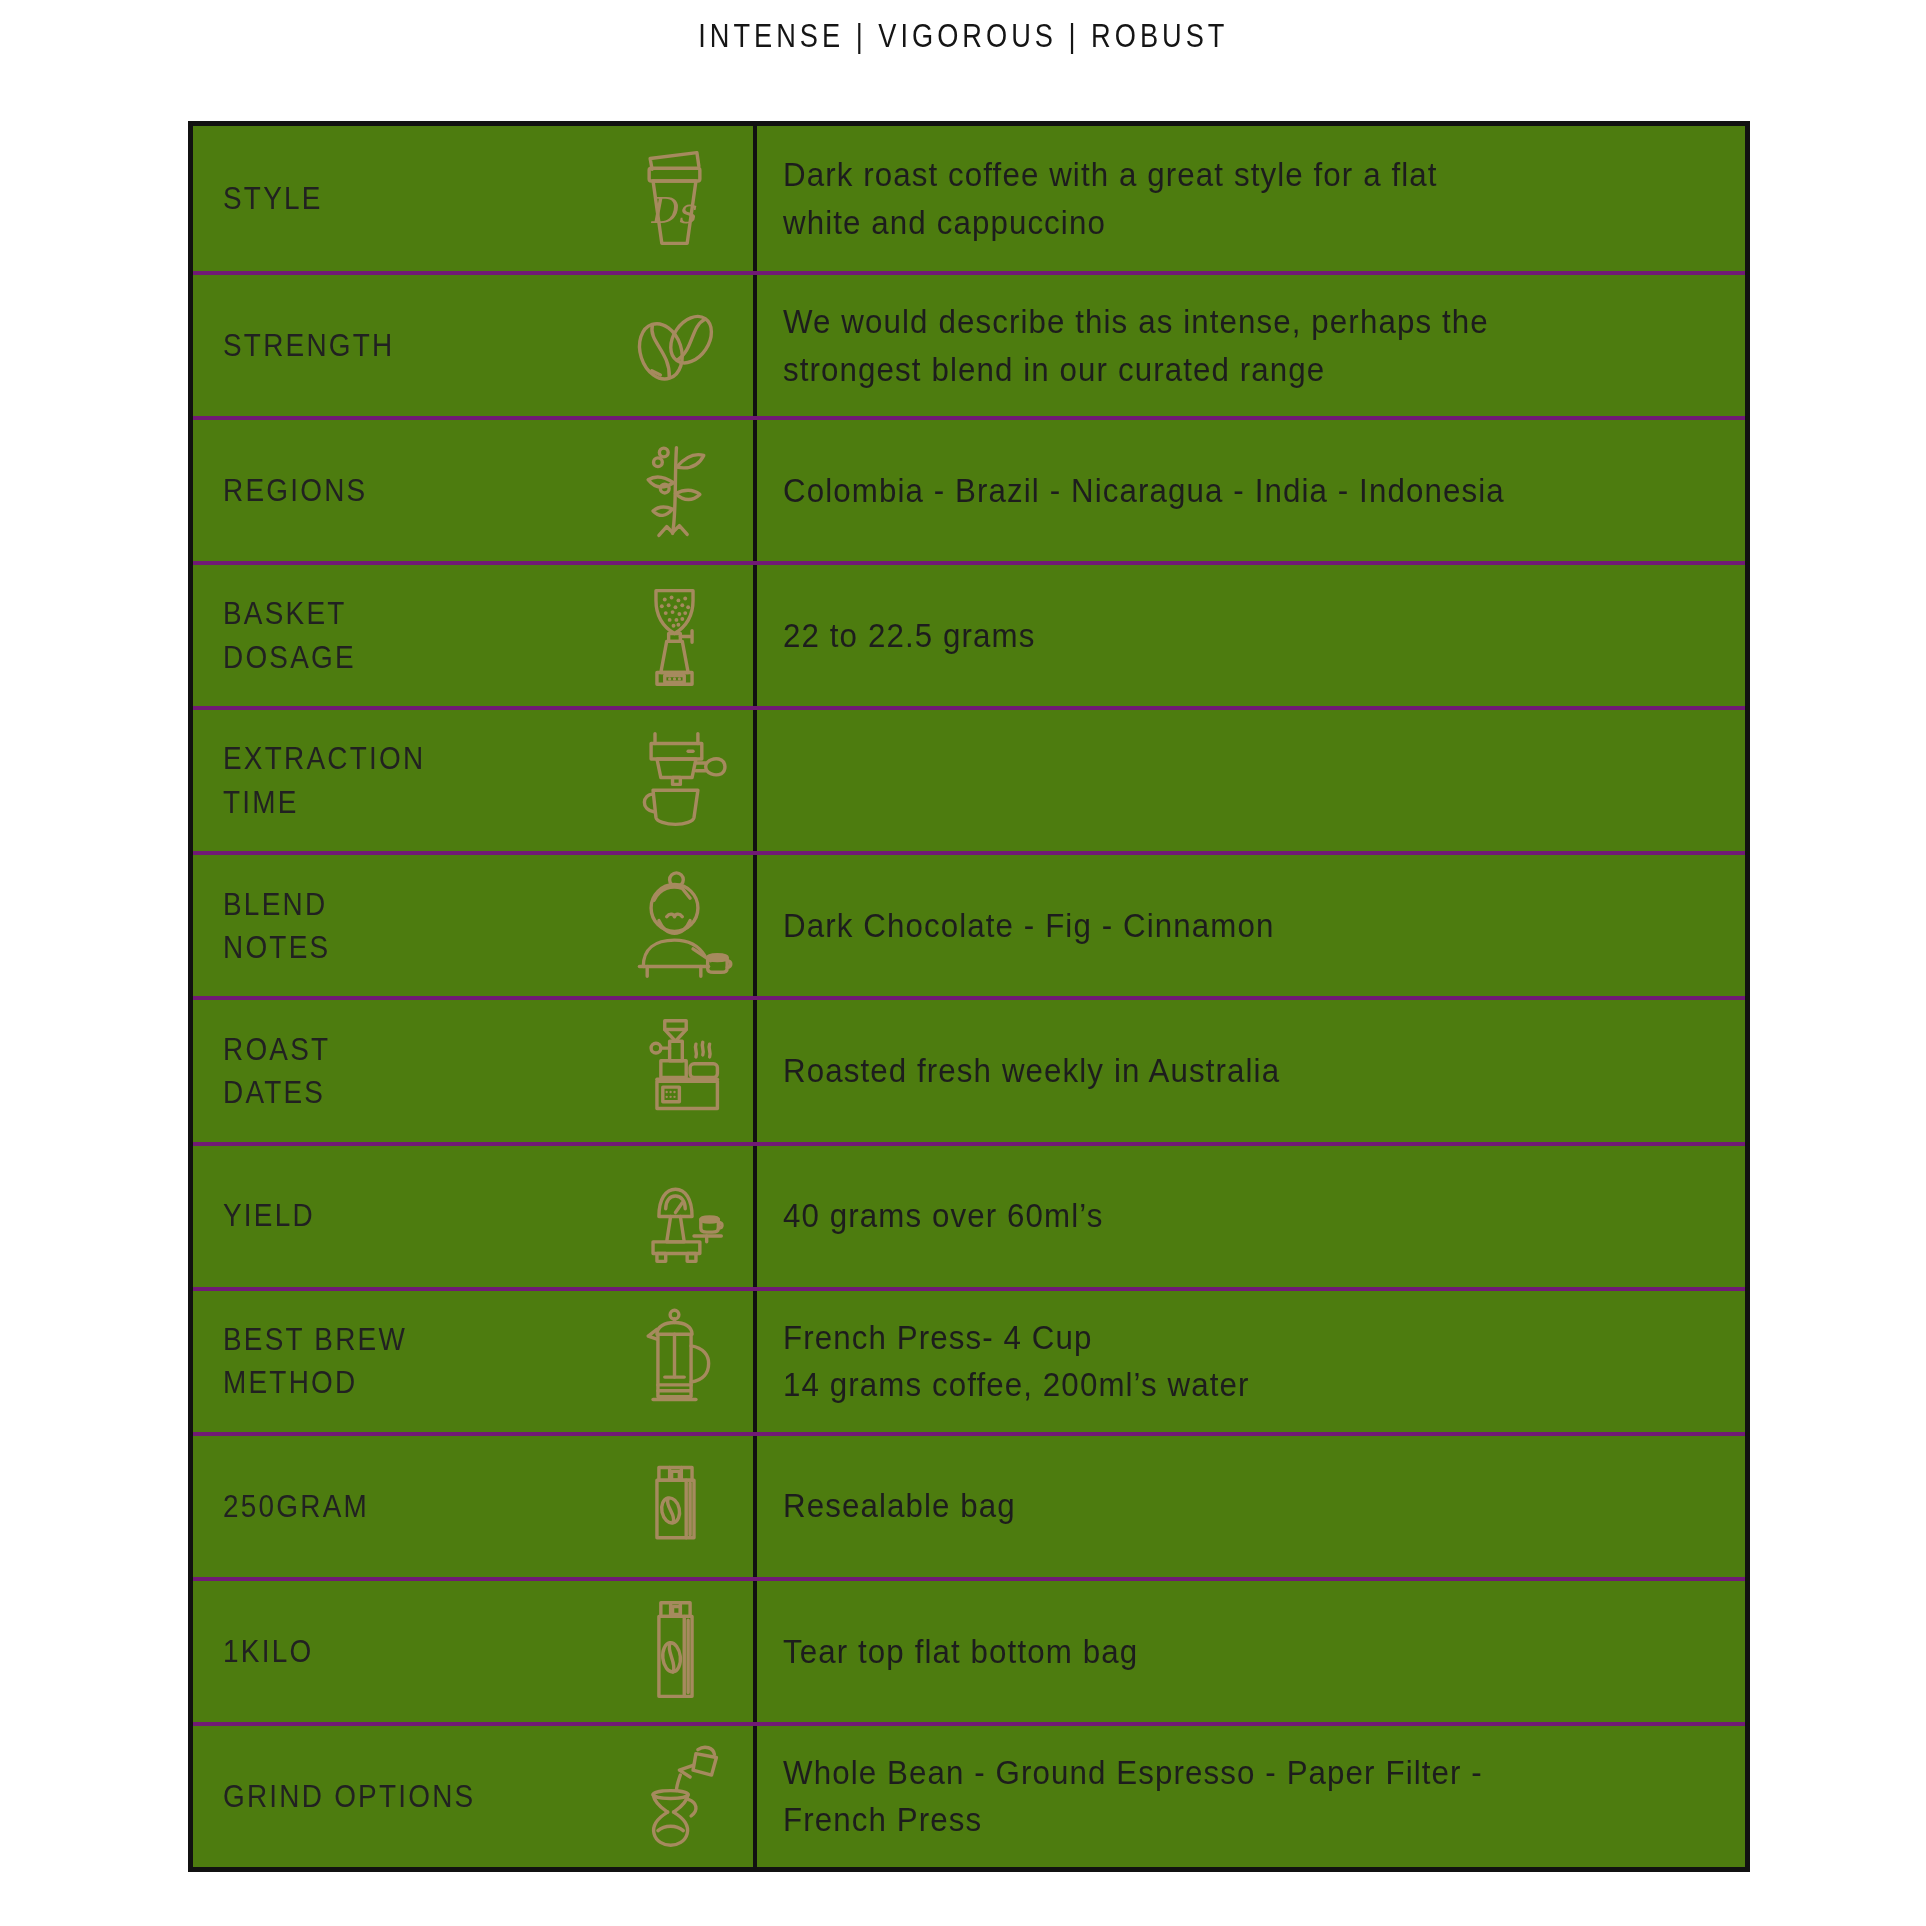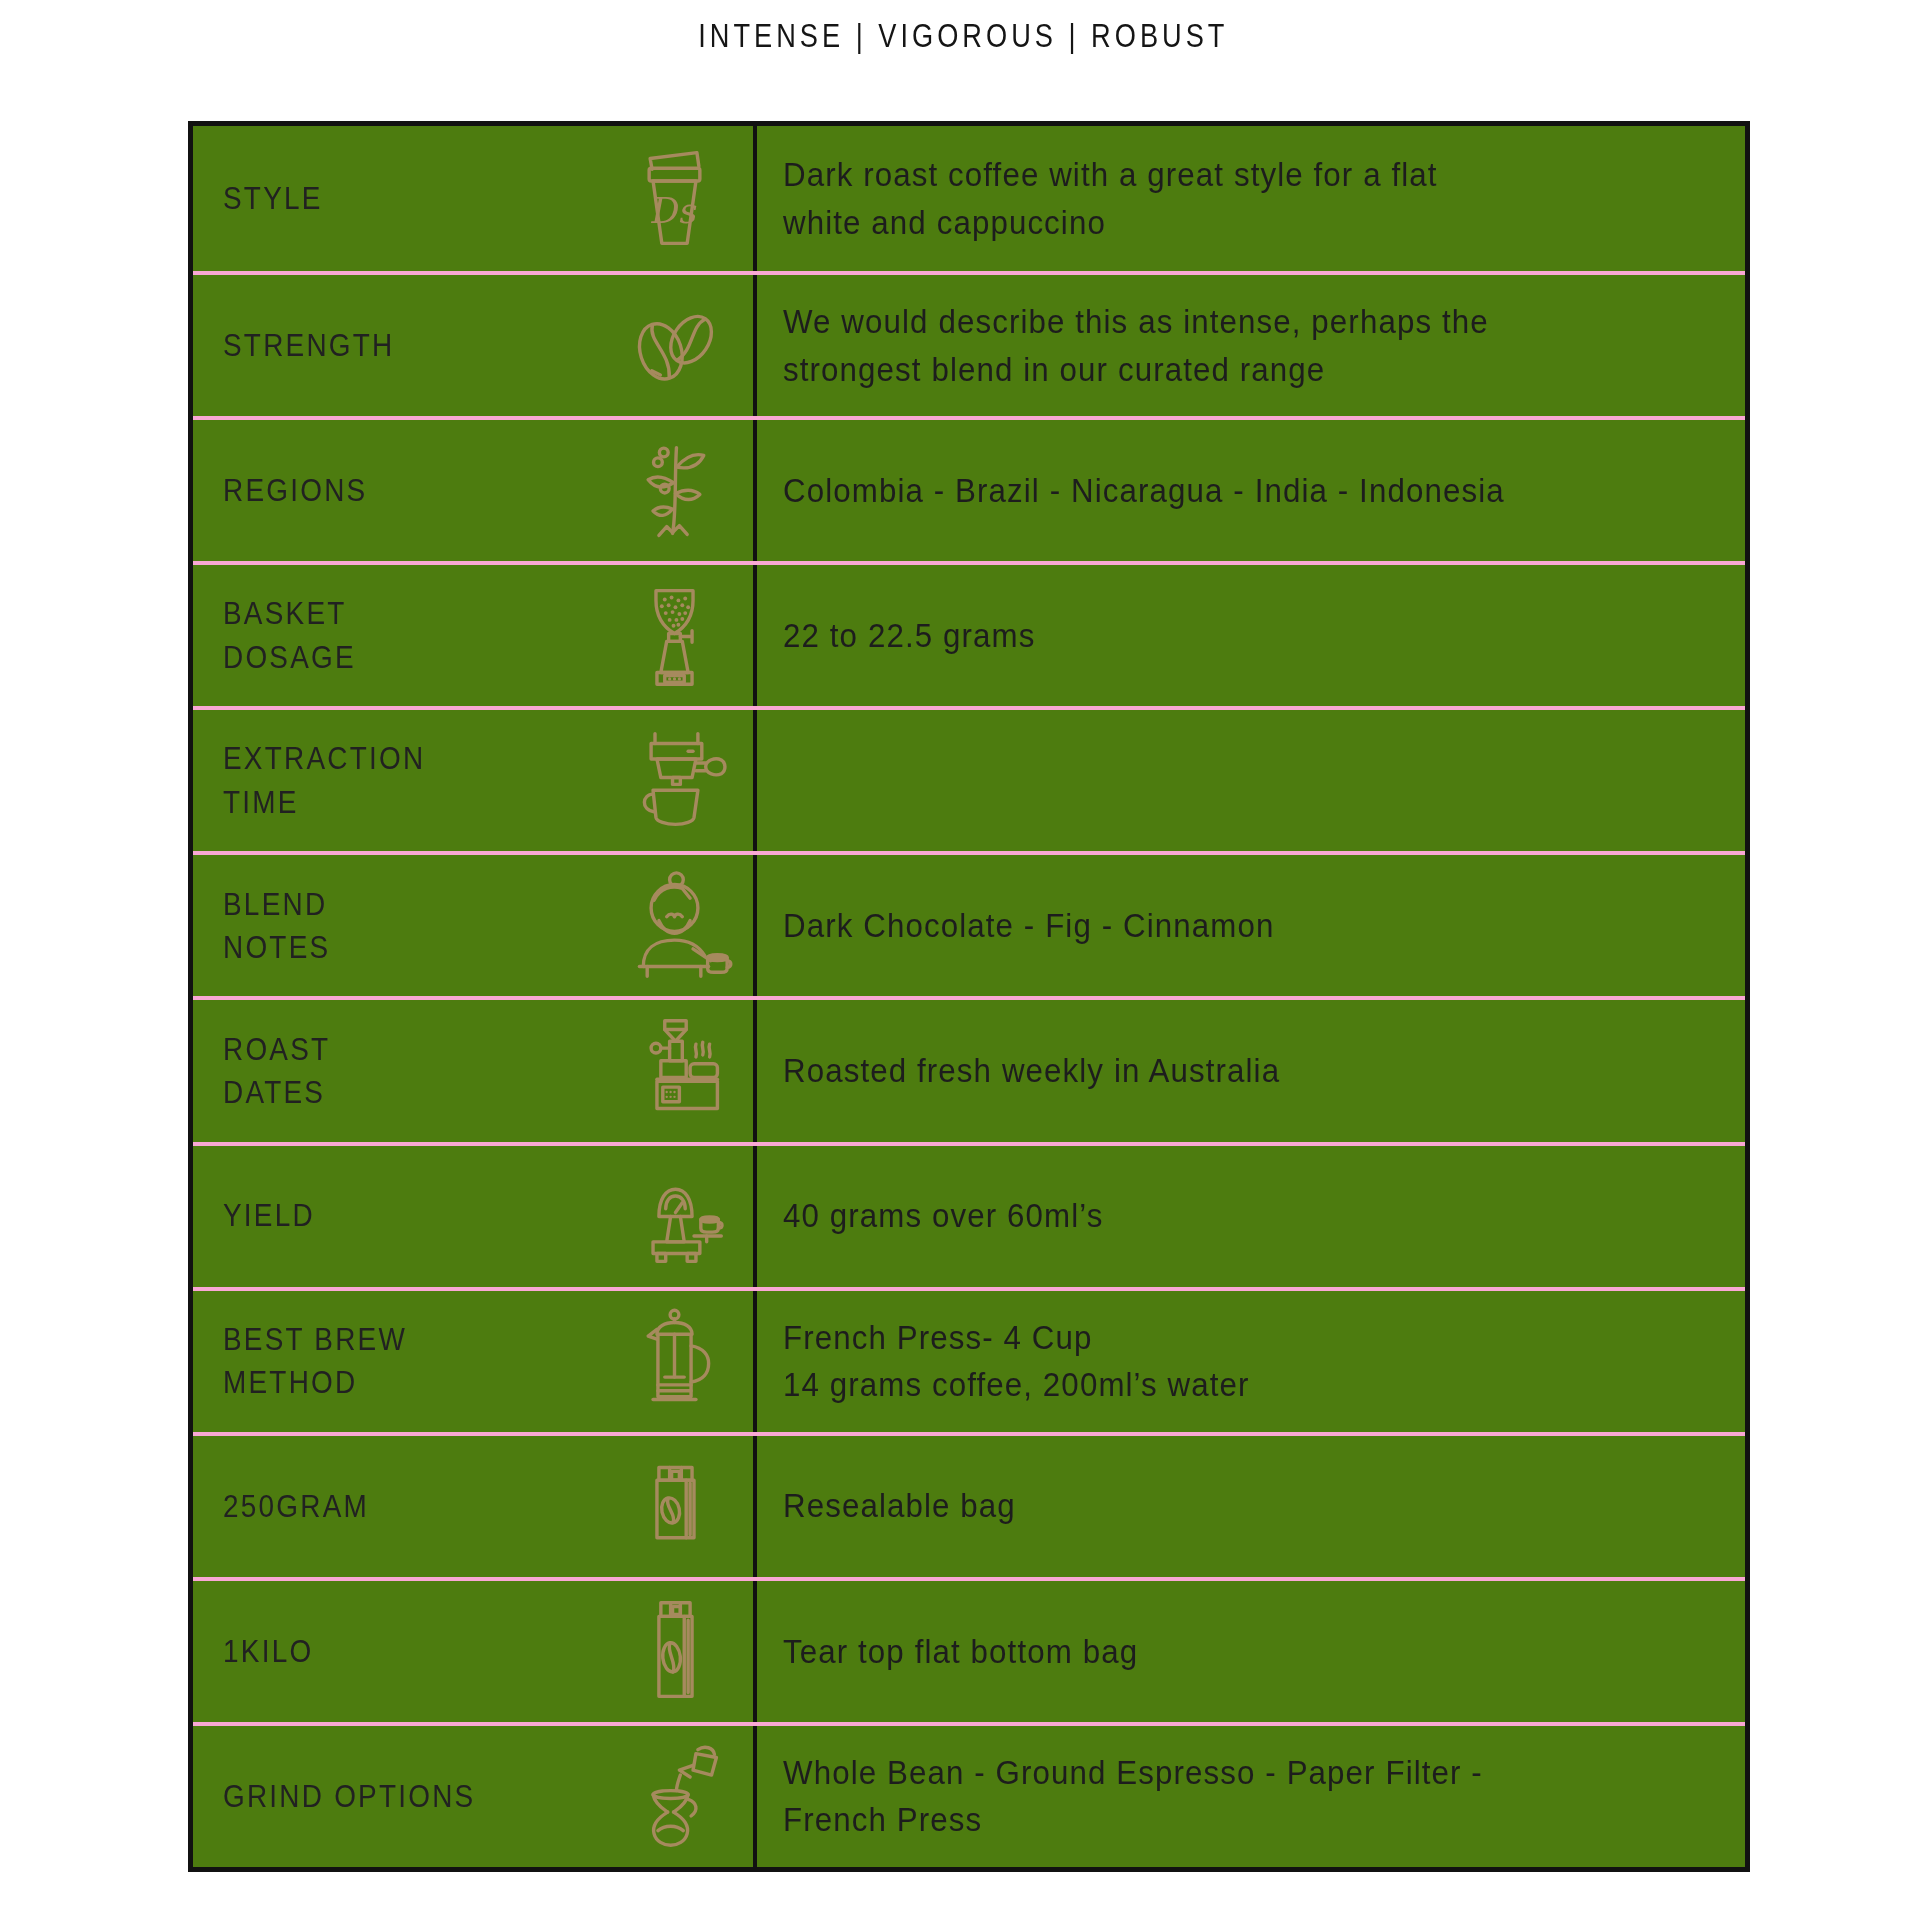"STRENGTH" .row + .row { border-top: 4px solid #f9a8d4 -> 4px solid #701a75 }
